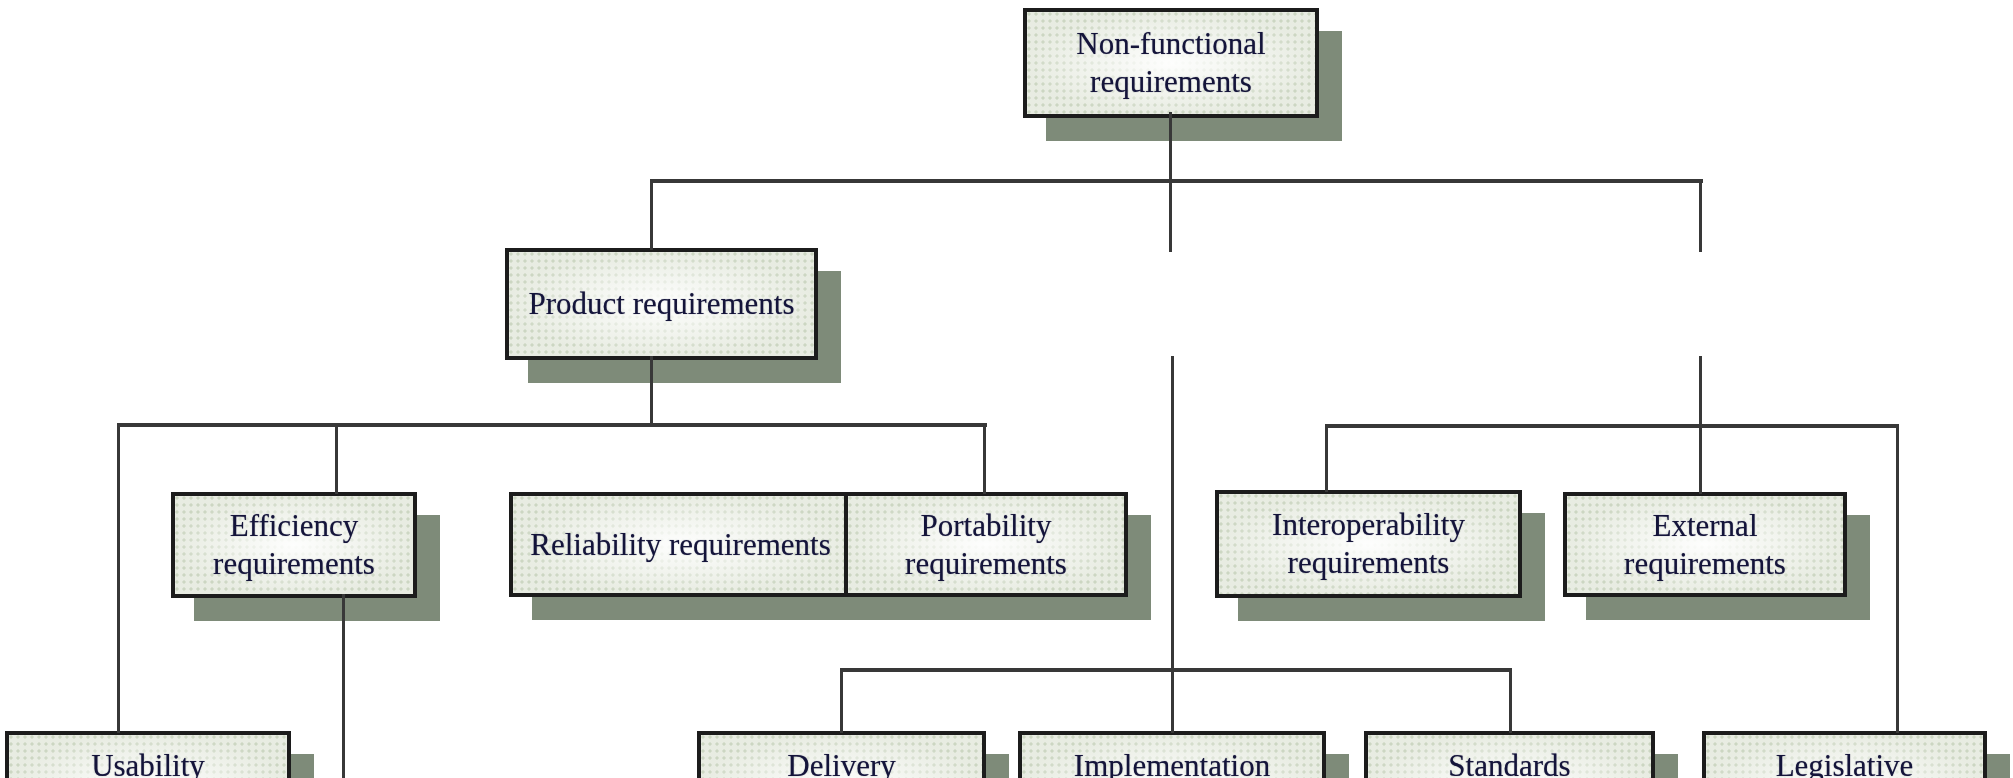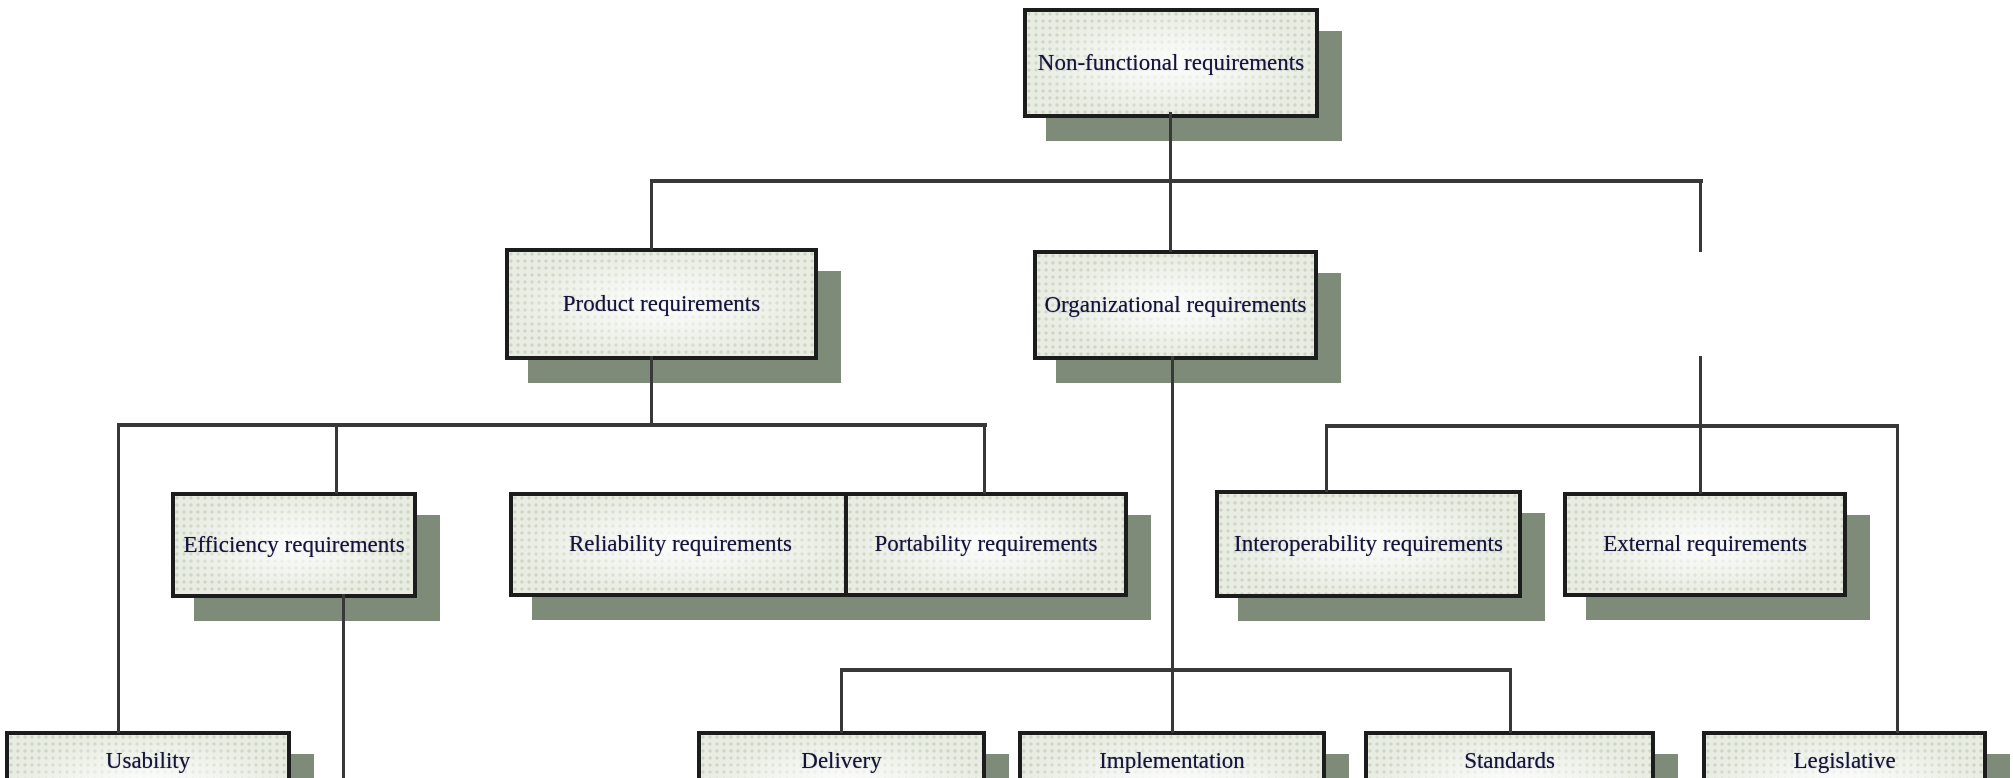"Non-functional requirements" .node { font-size: 23px -> 31px }
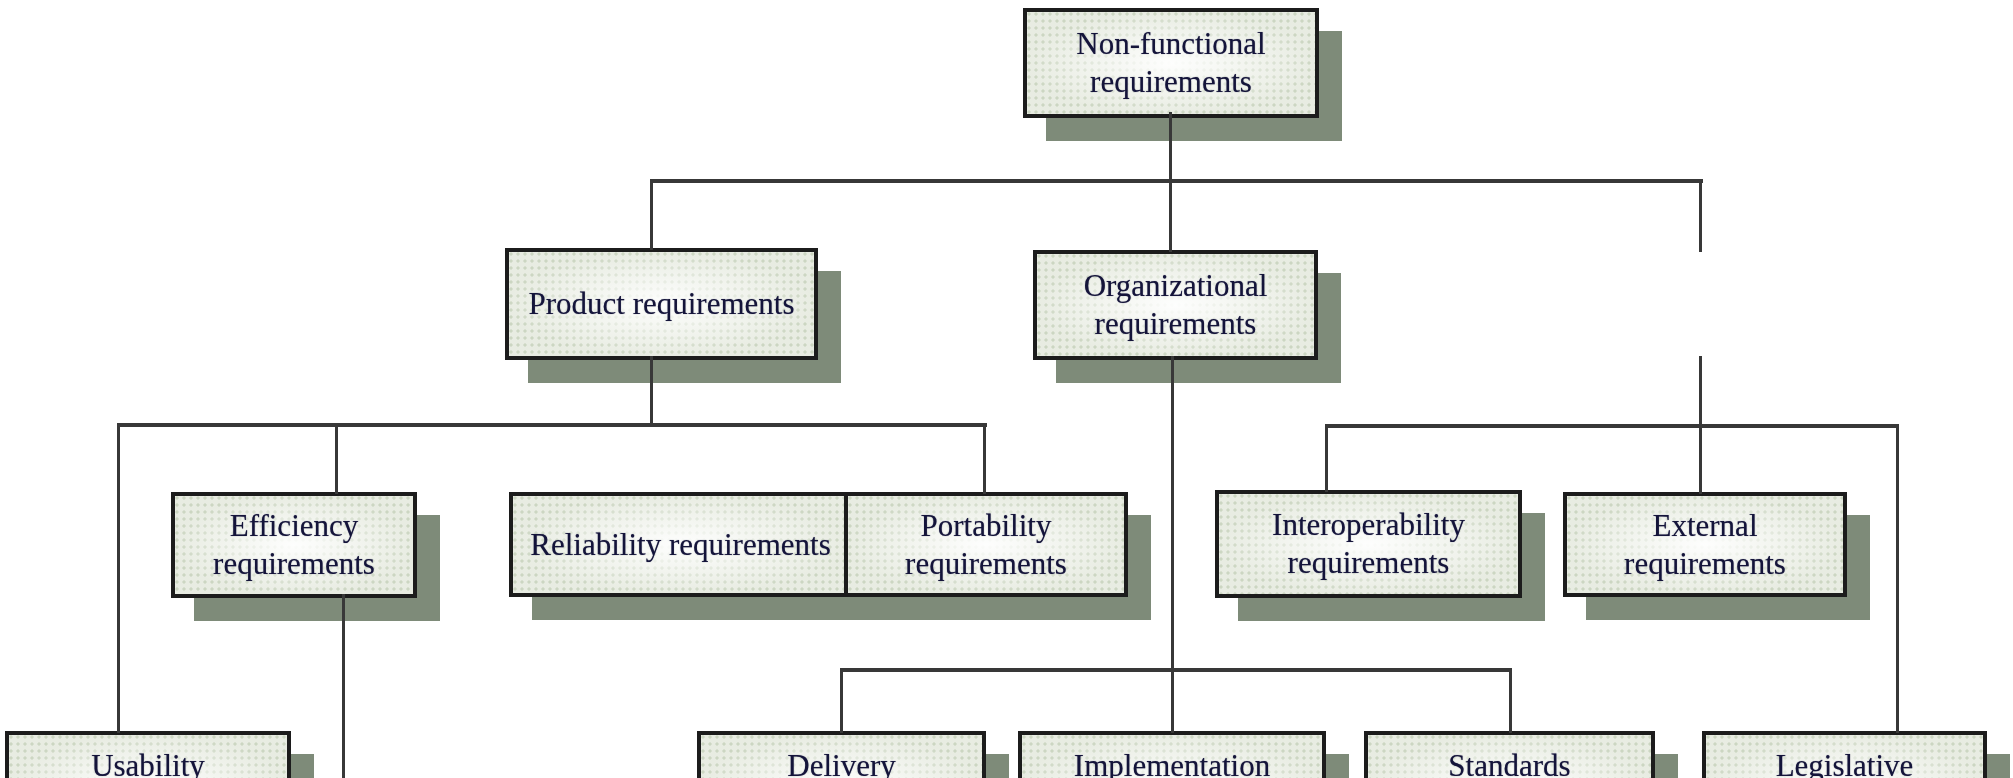"Organizational requirements" div.node { html: <div> <span>Organizational requirements</span> </div> -> none }
